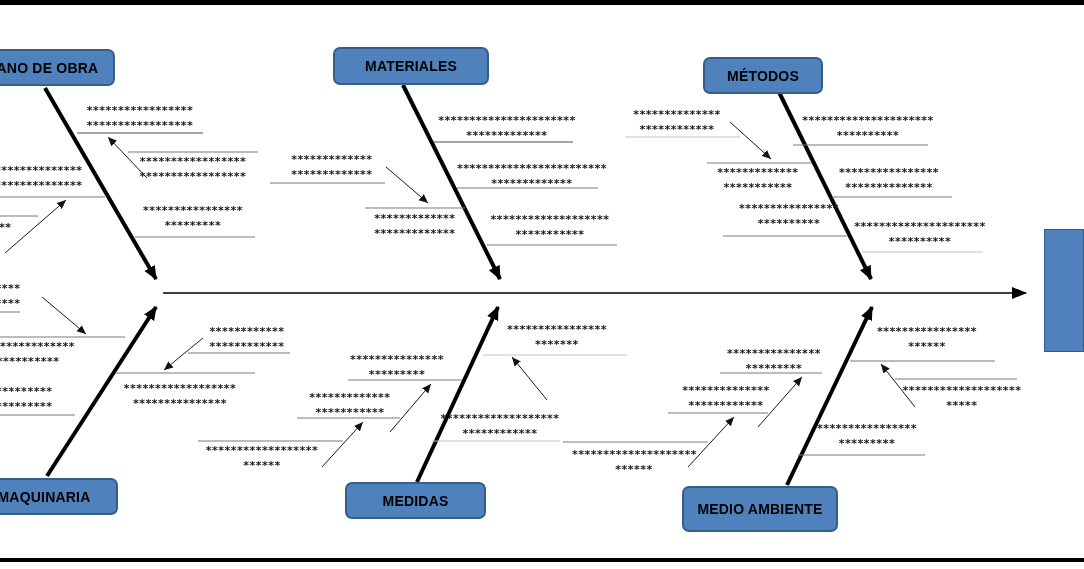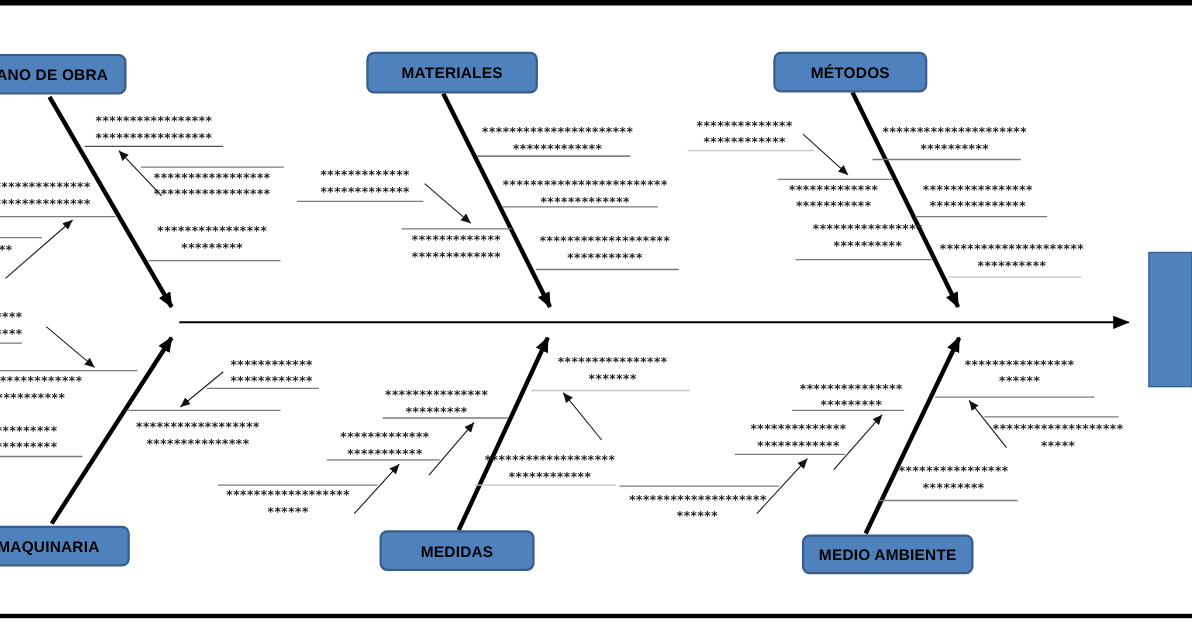"MÉTODOS" div.label { top: 47px -> 57px; width: 140px -> 120px }
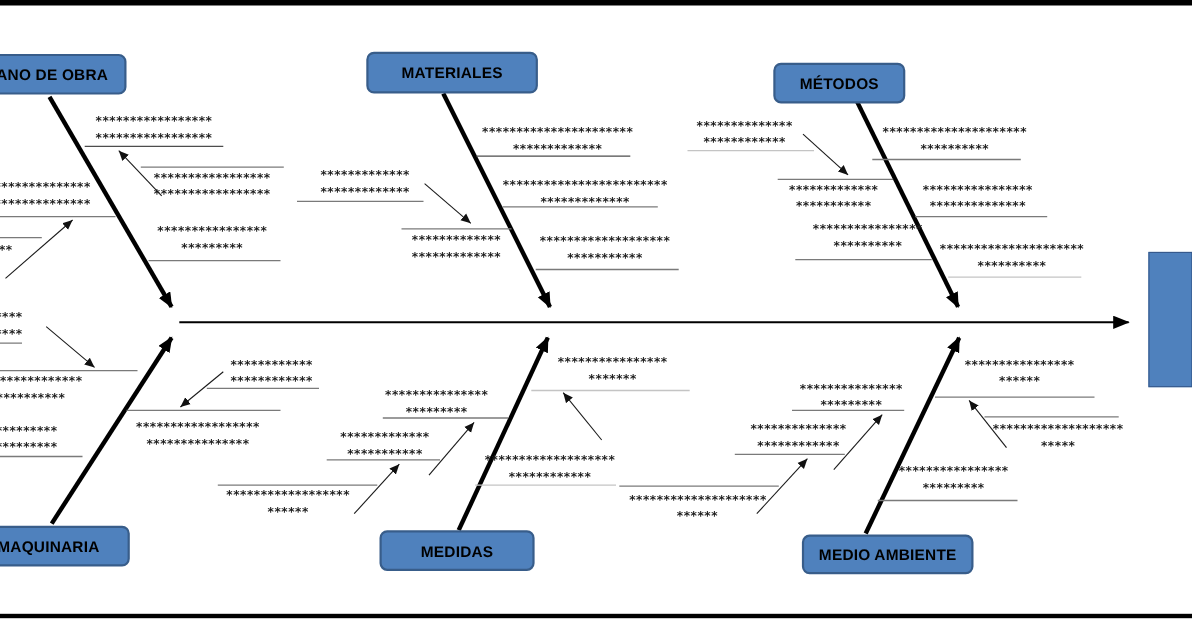"MEDIO AMBIENTE" div.label { height: 36px -> 46px; left: 729px -> 682px }
